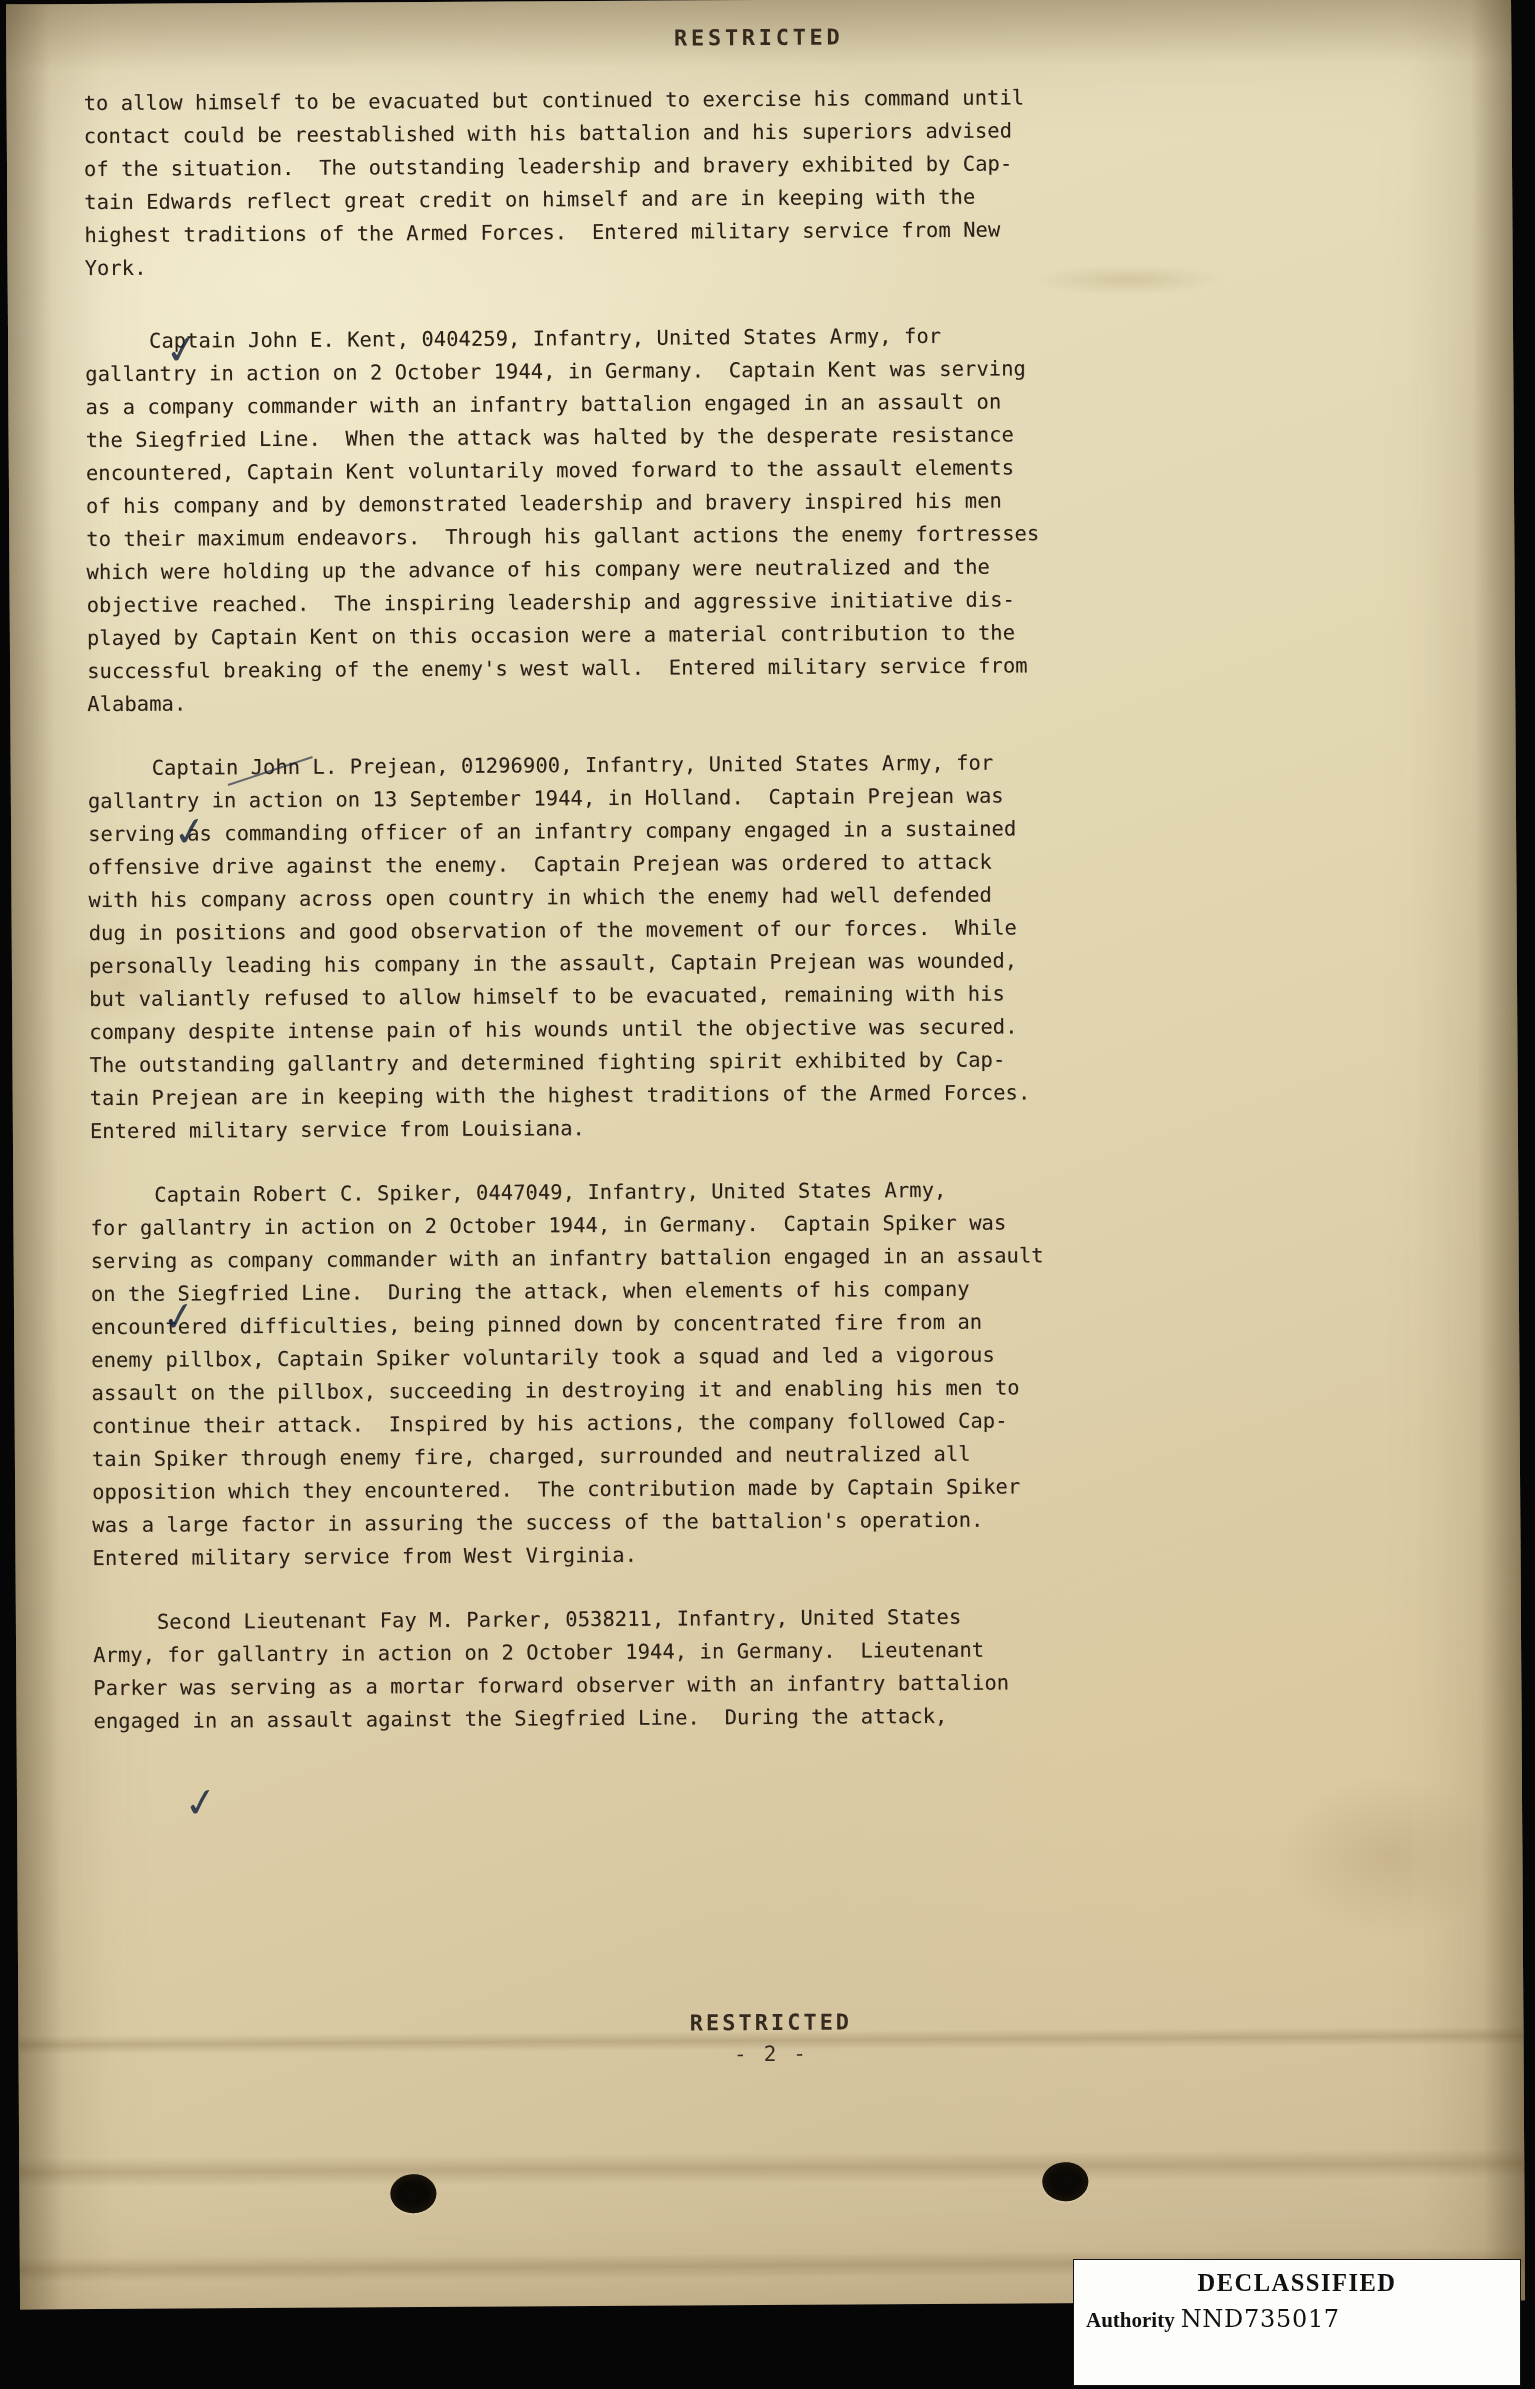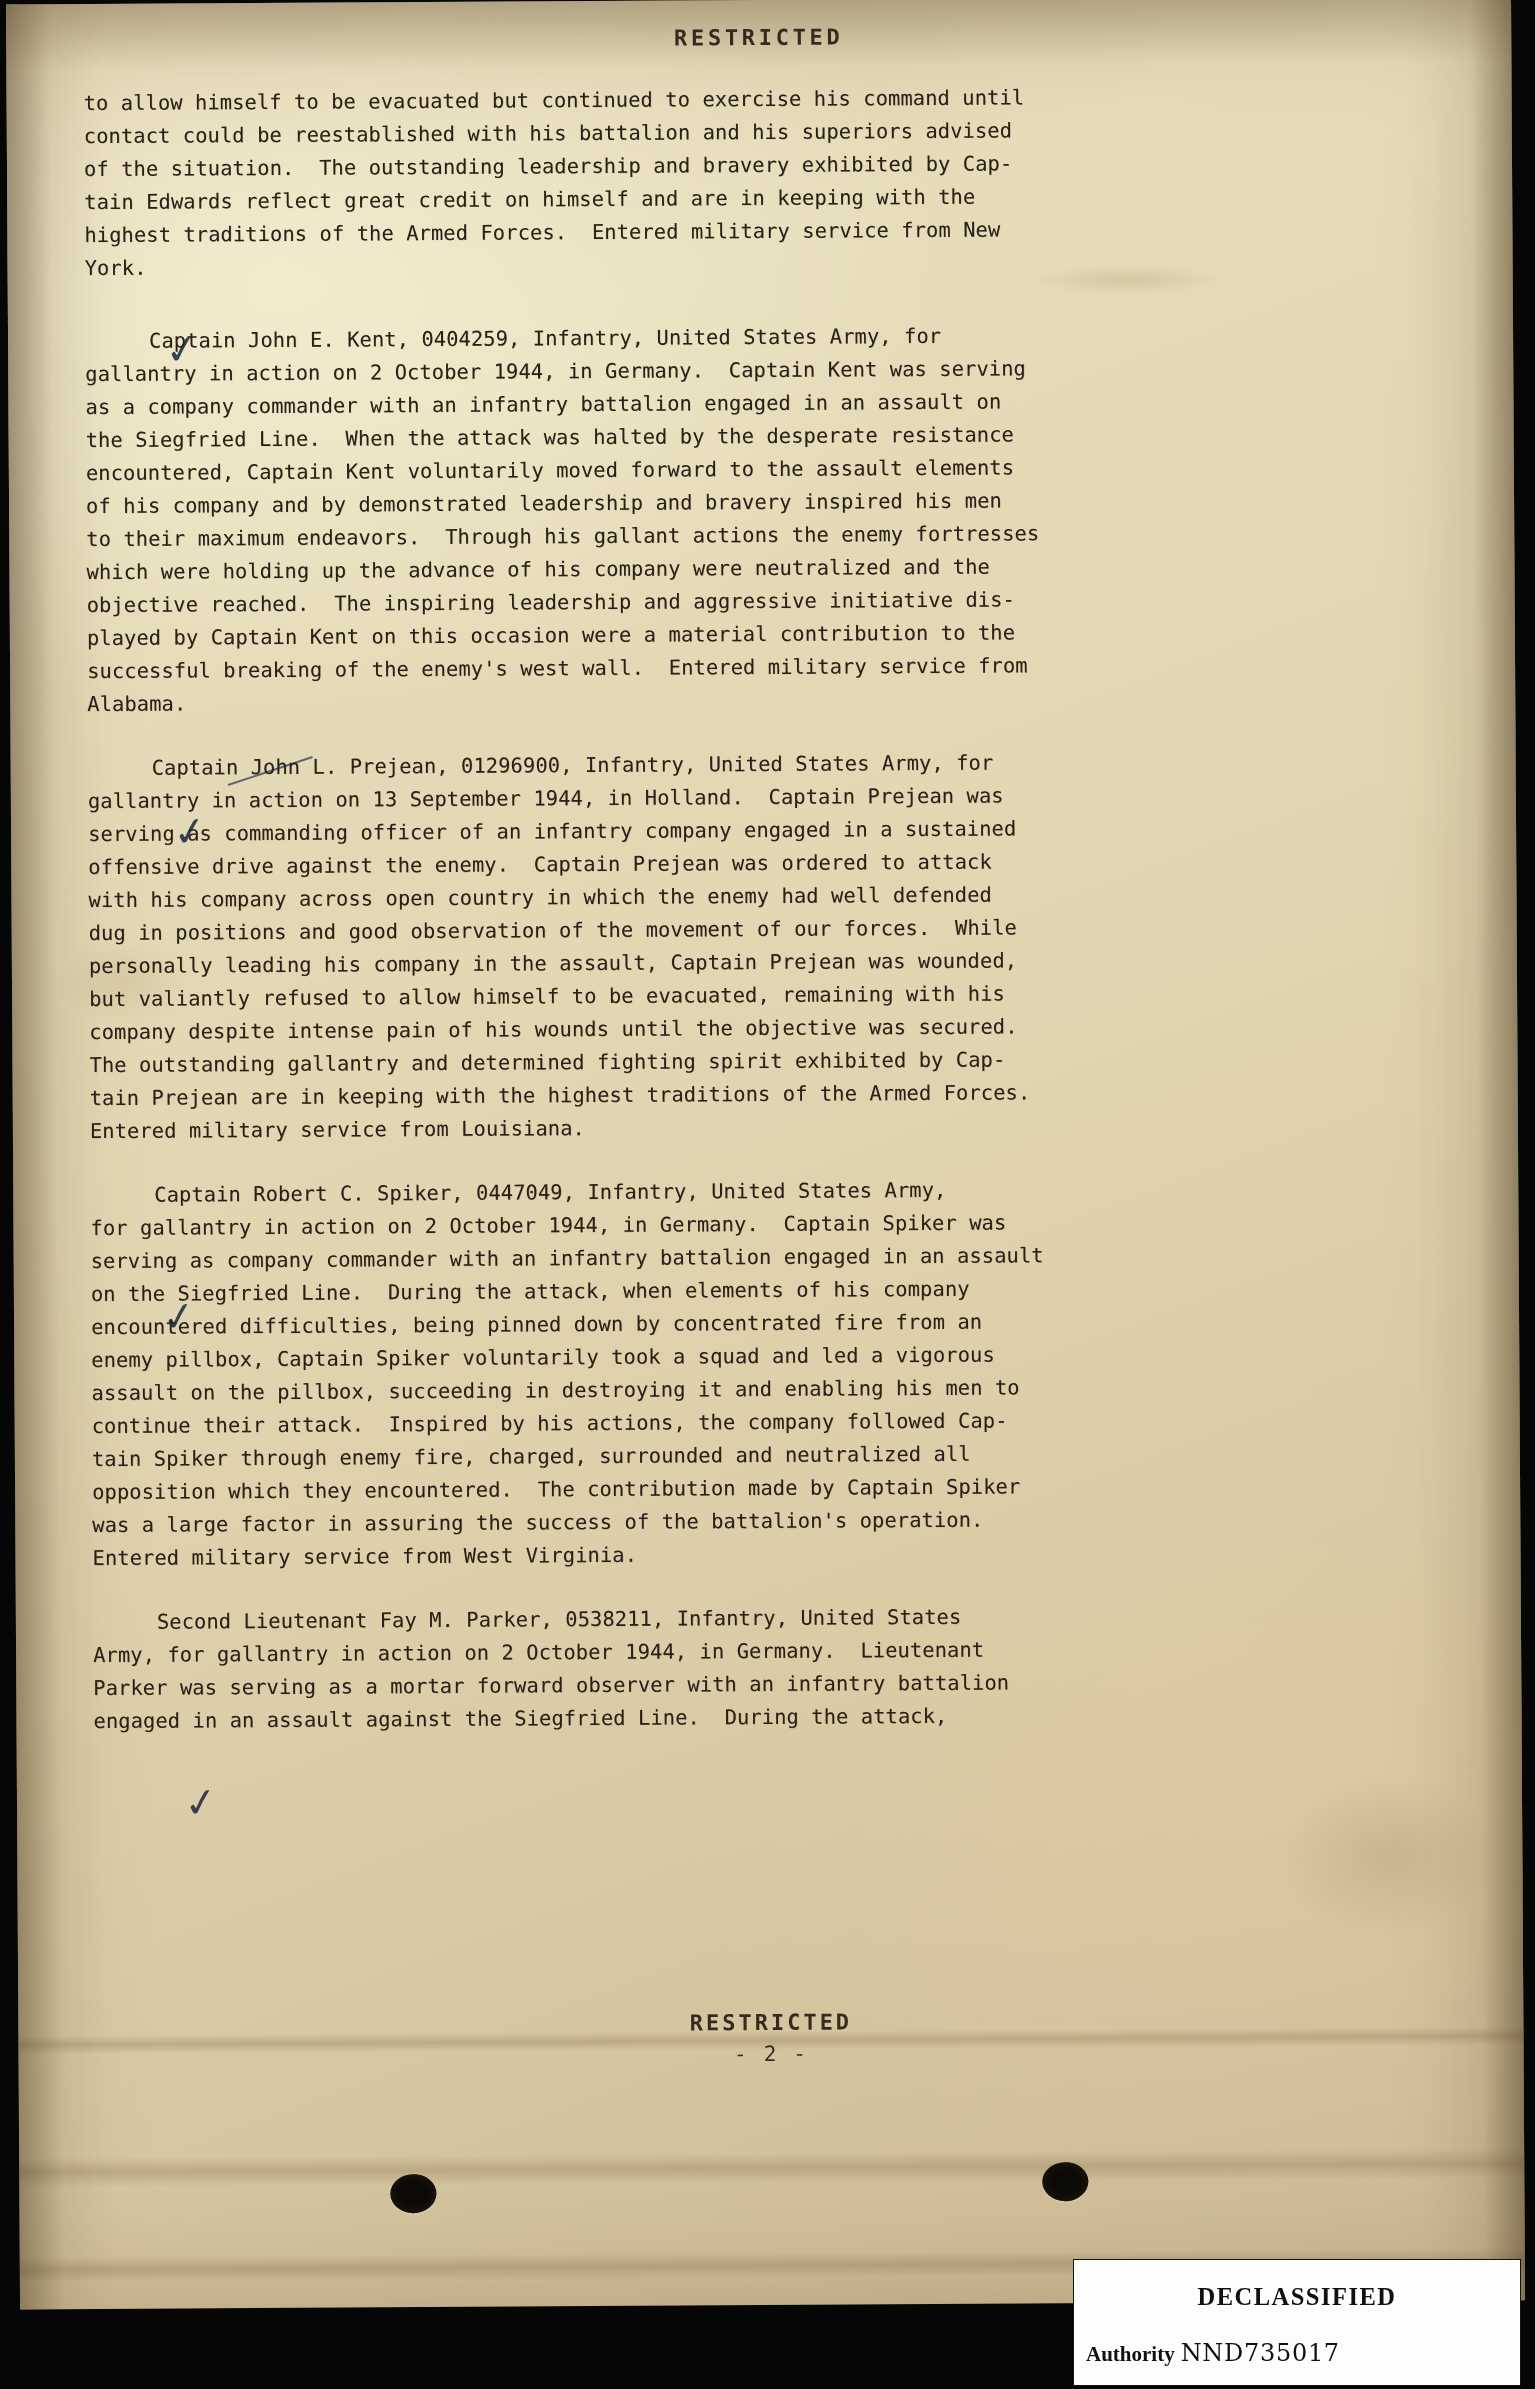"DECLASSIFIED" .declass { padding: 20px 12px 0 12px -> 6px 12px 0 12px }
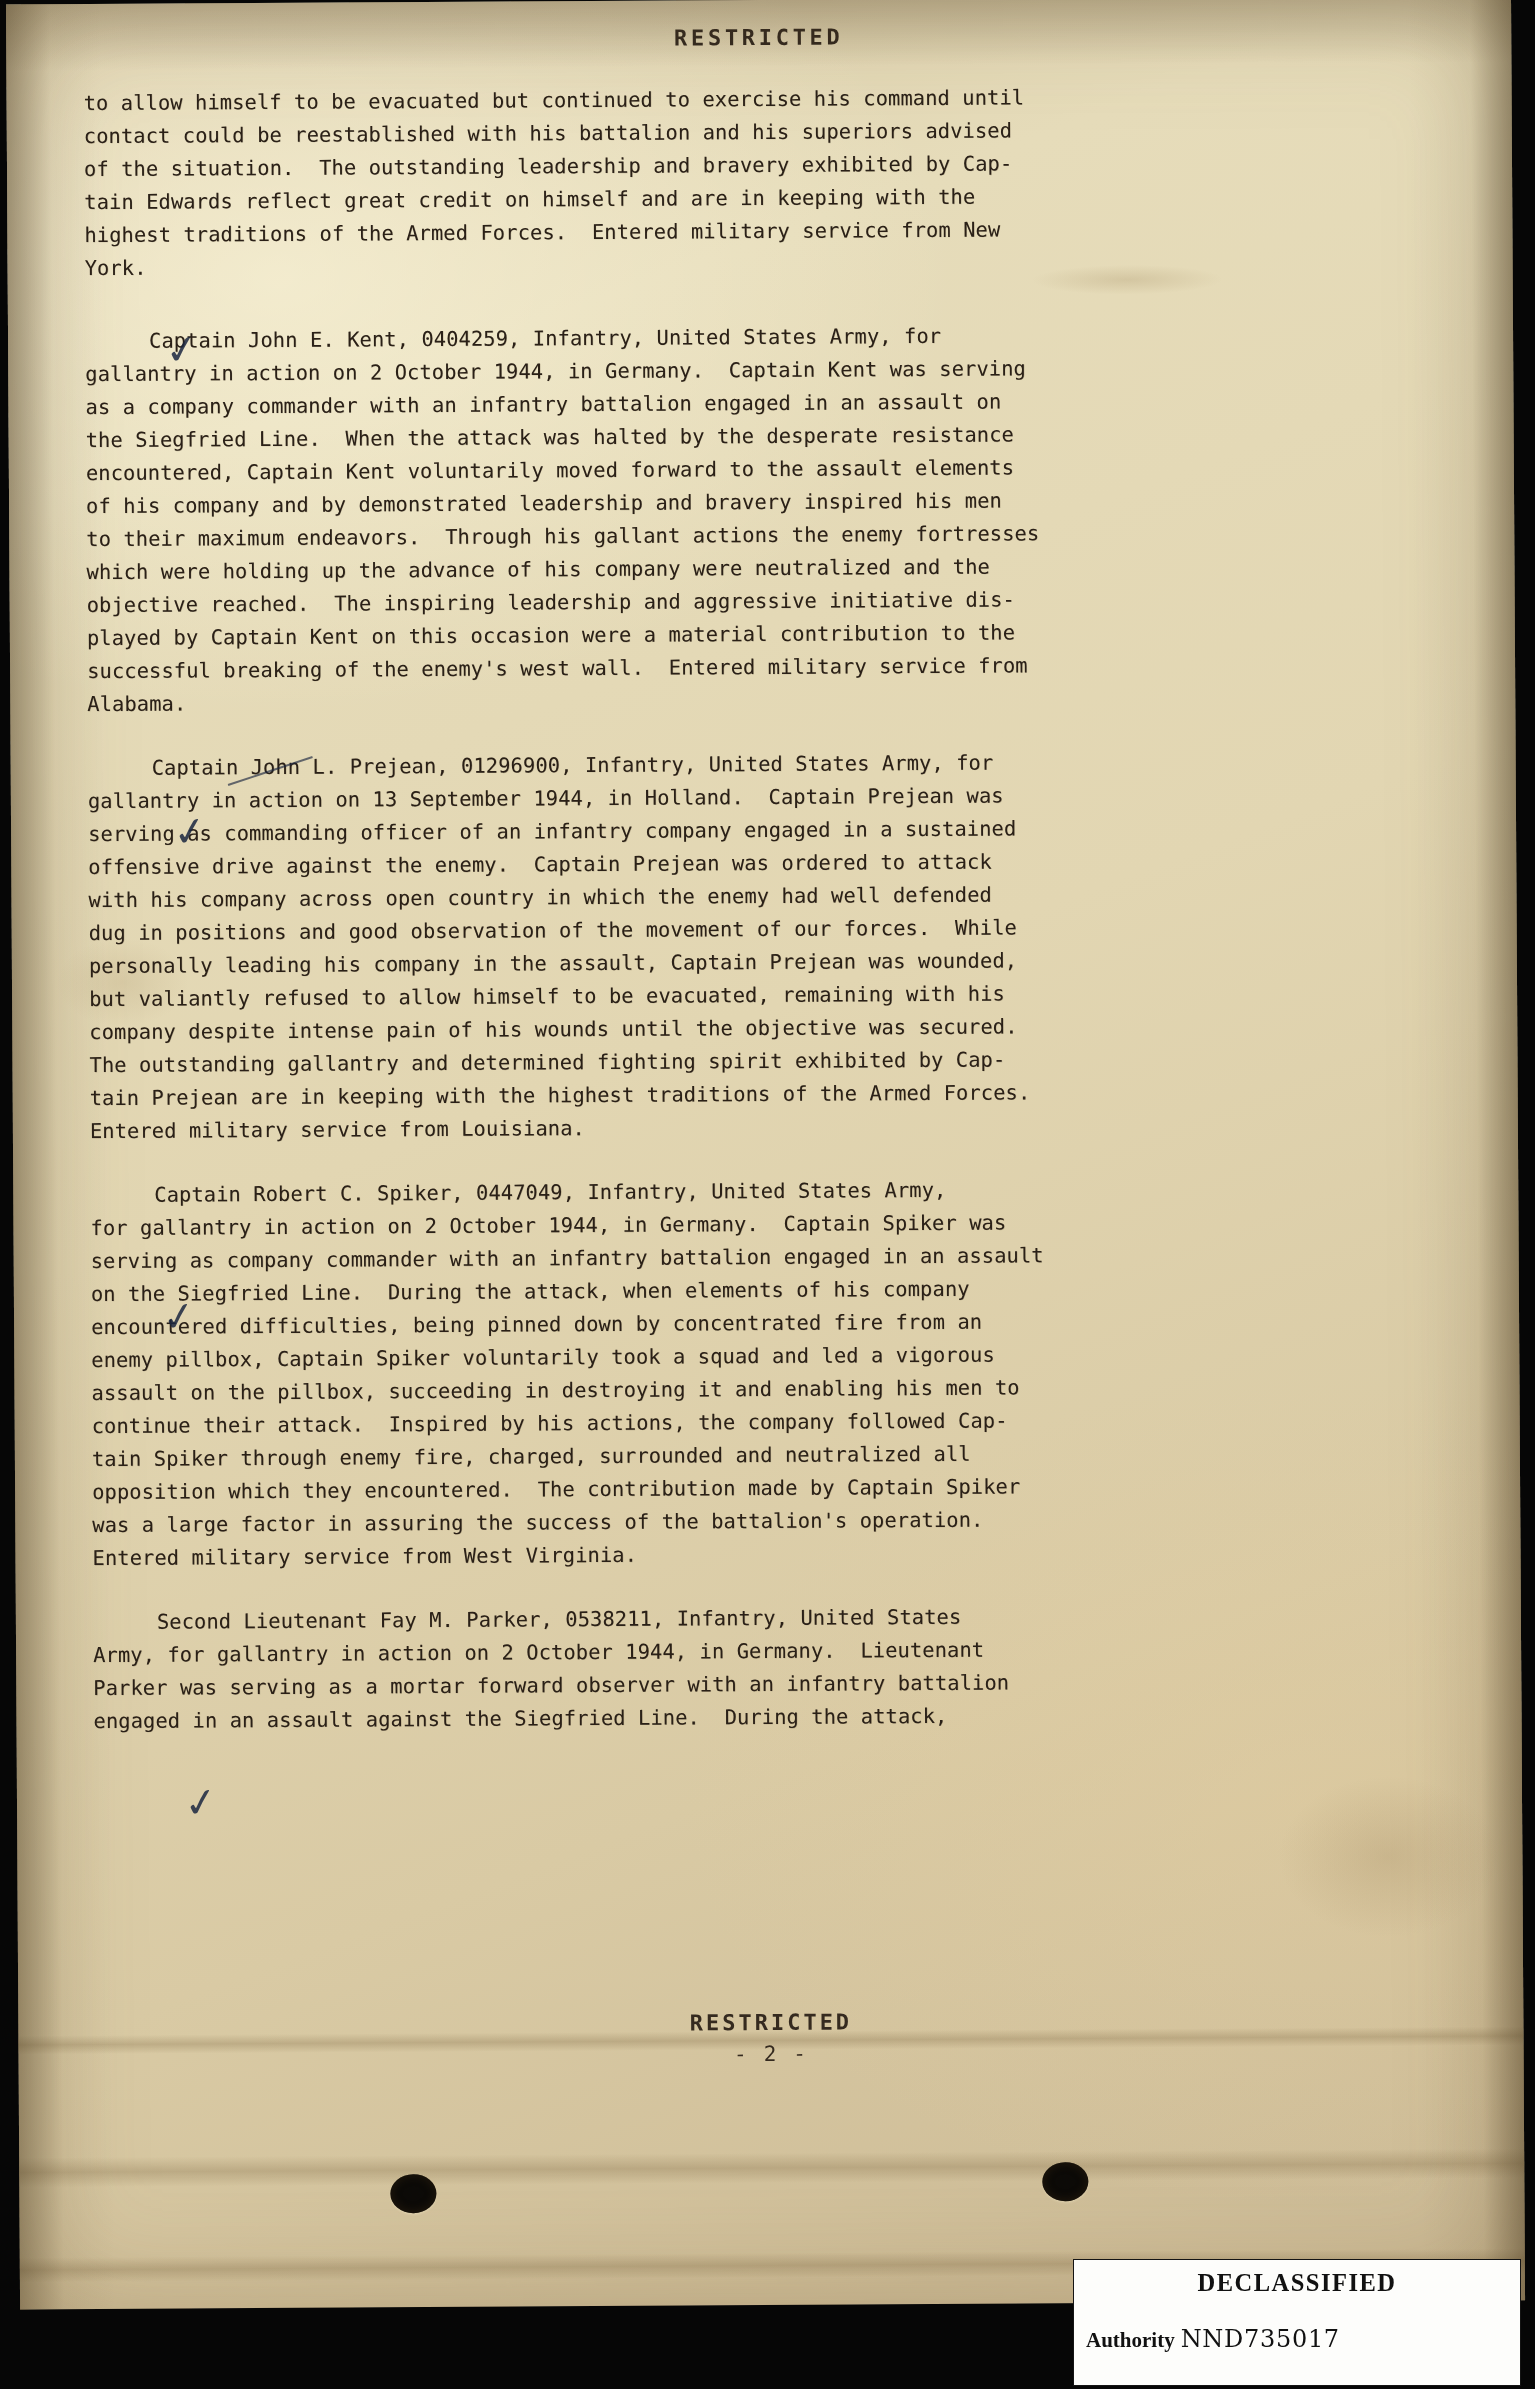"Authority" .declass .d-row { margin-top: 28px -> 8px }
